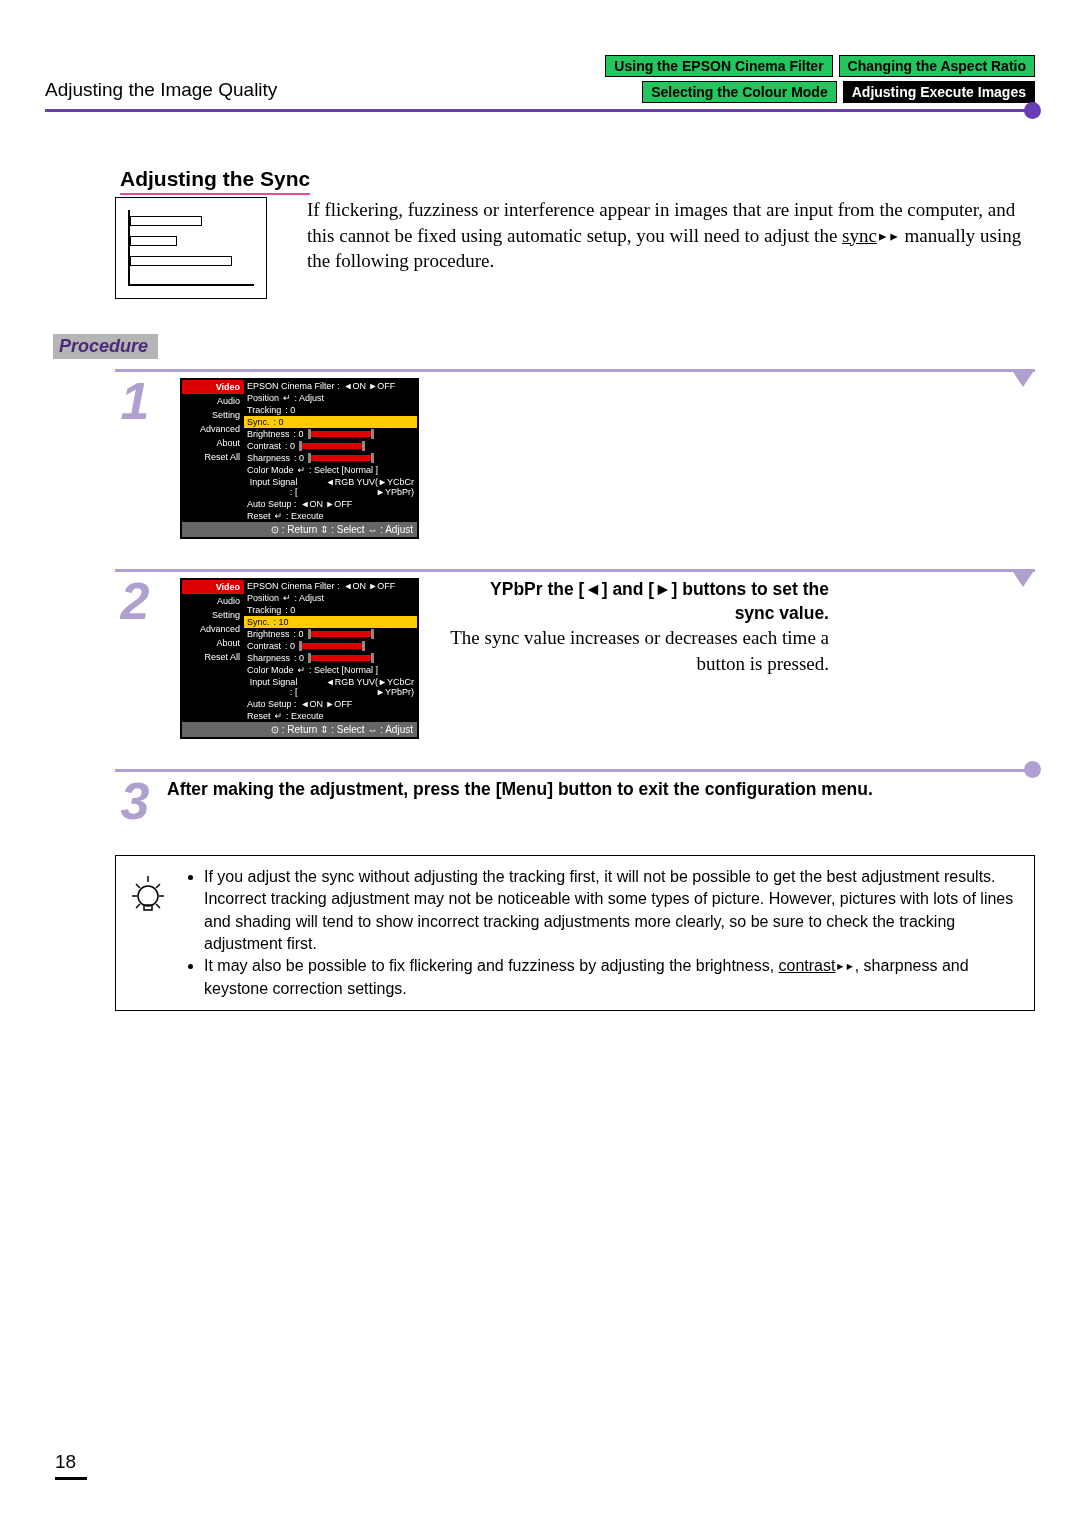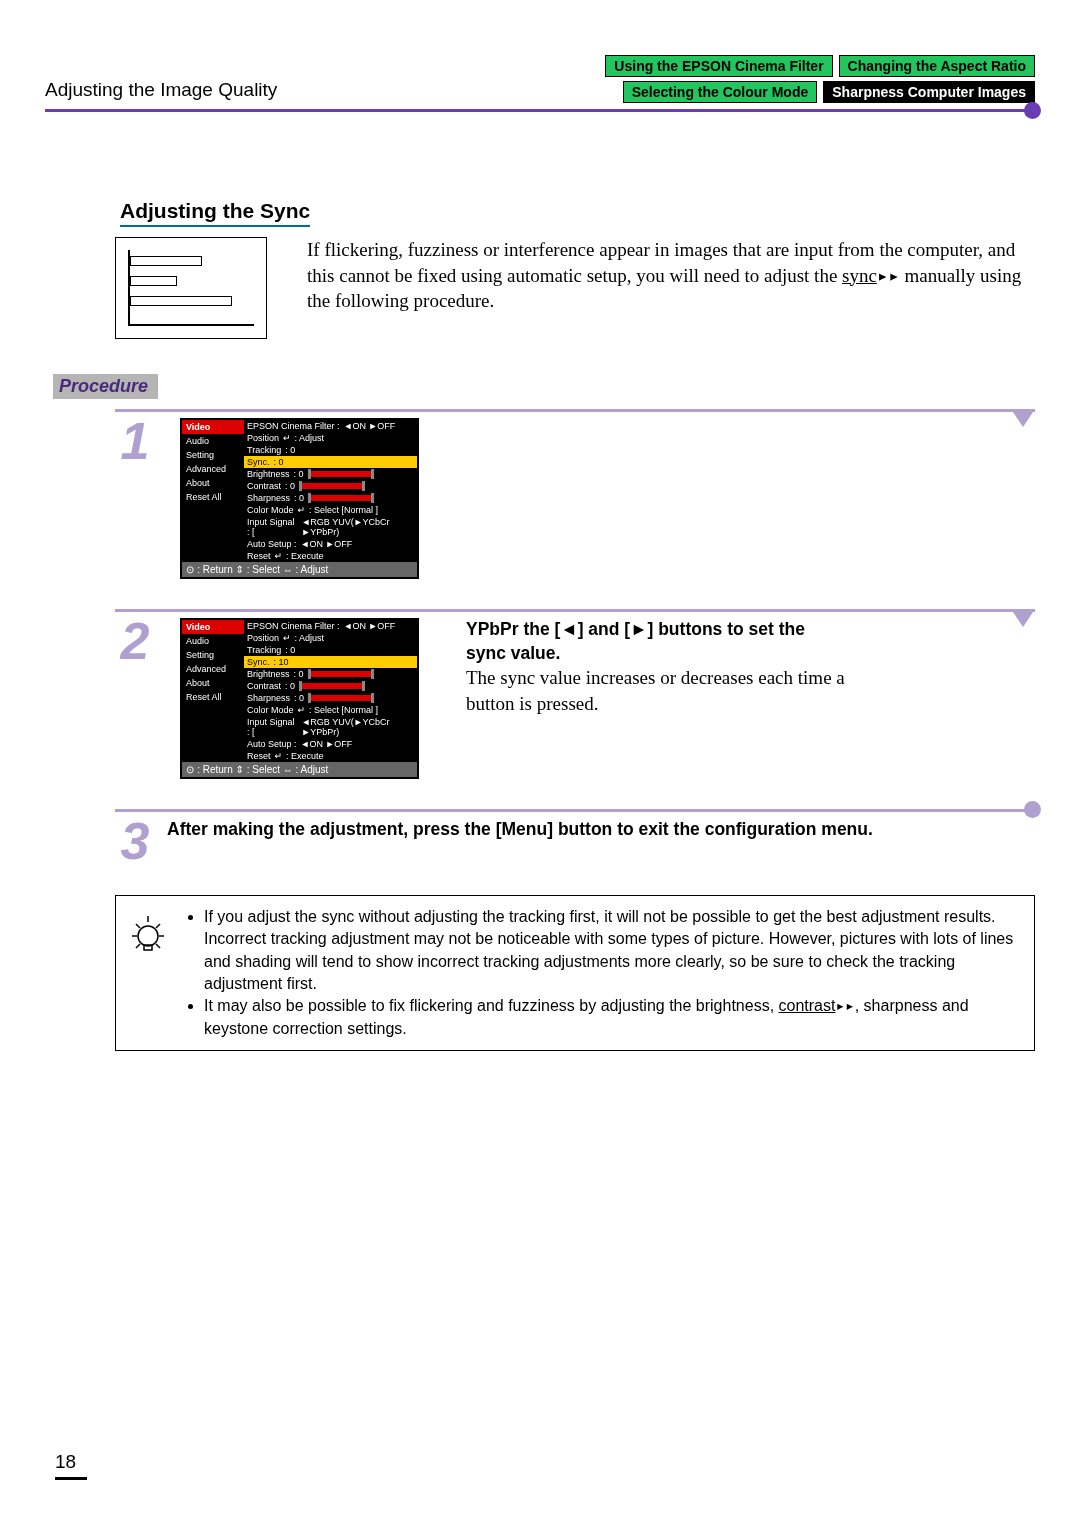"Sharpness Computer Images" div.tab { text: Sharpness Computer -> Adjusting Execute }
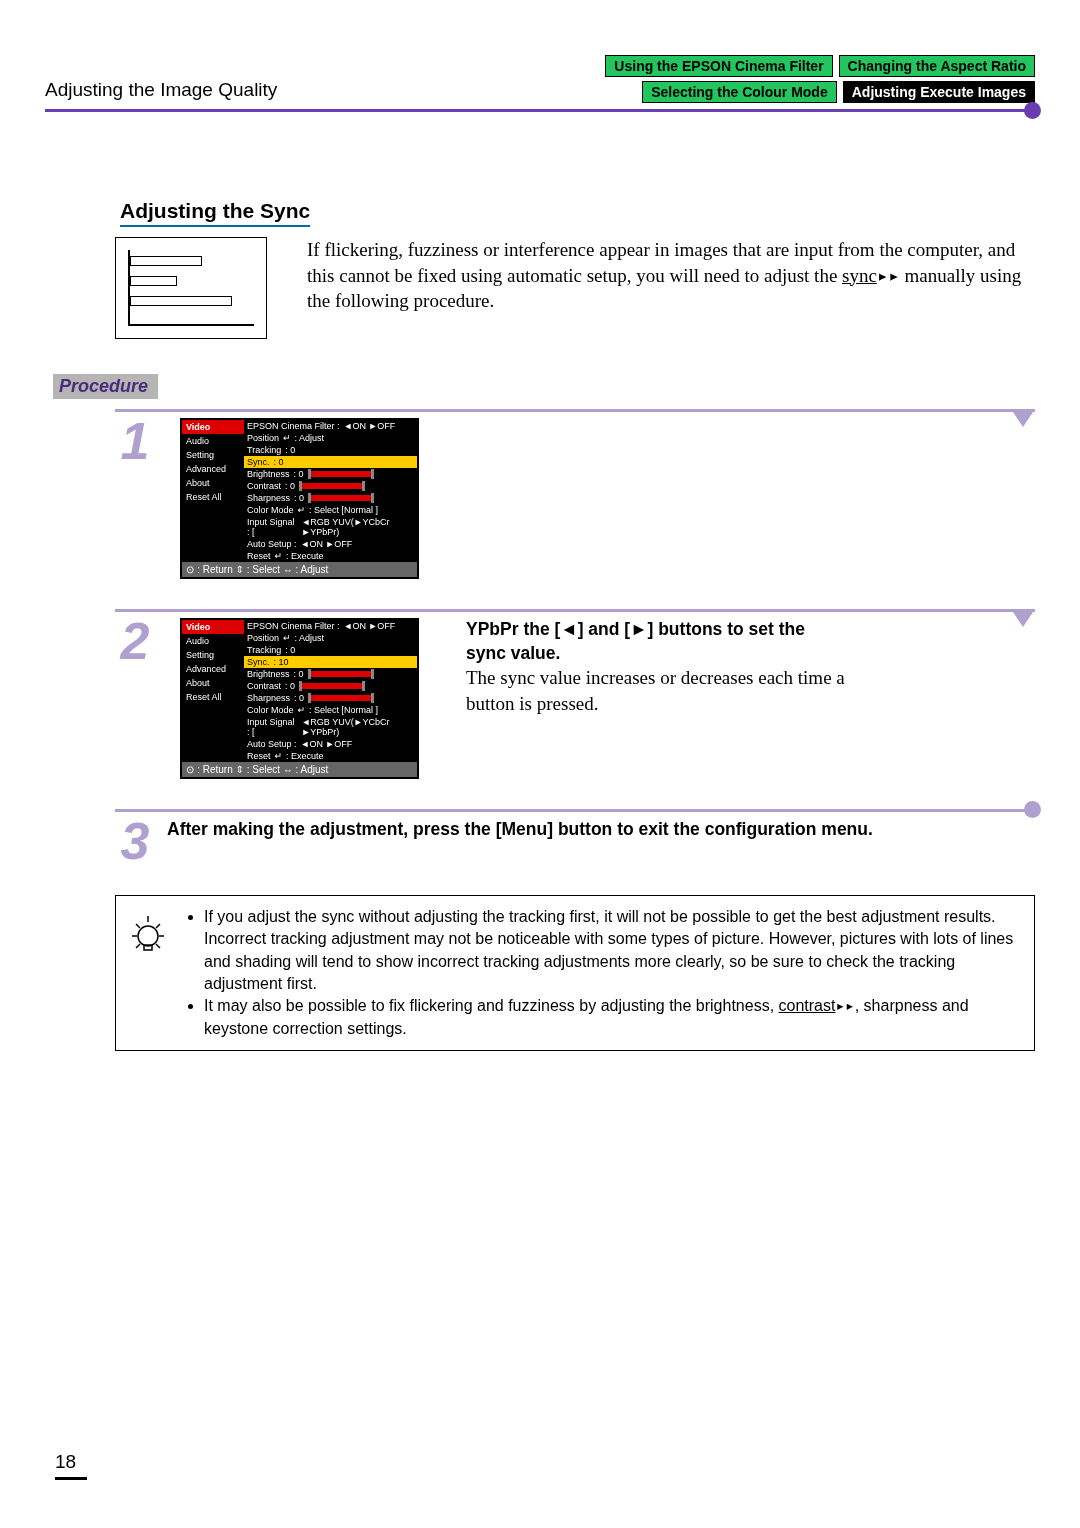"Adjusting the Sync" .section-title { border-bottom: 2px solid #0369a1 -> 2px solid #ec4899; margin-top: 87px -> 55px }
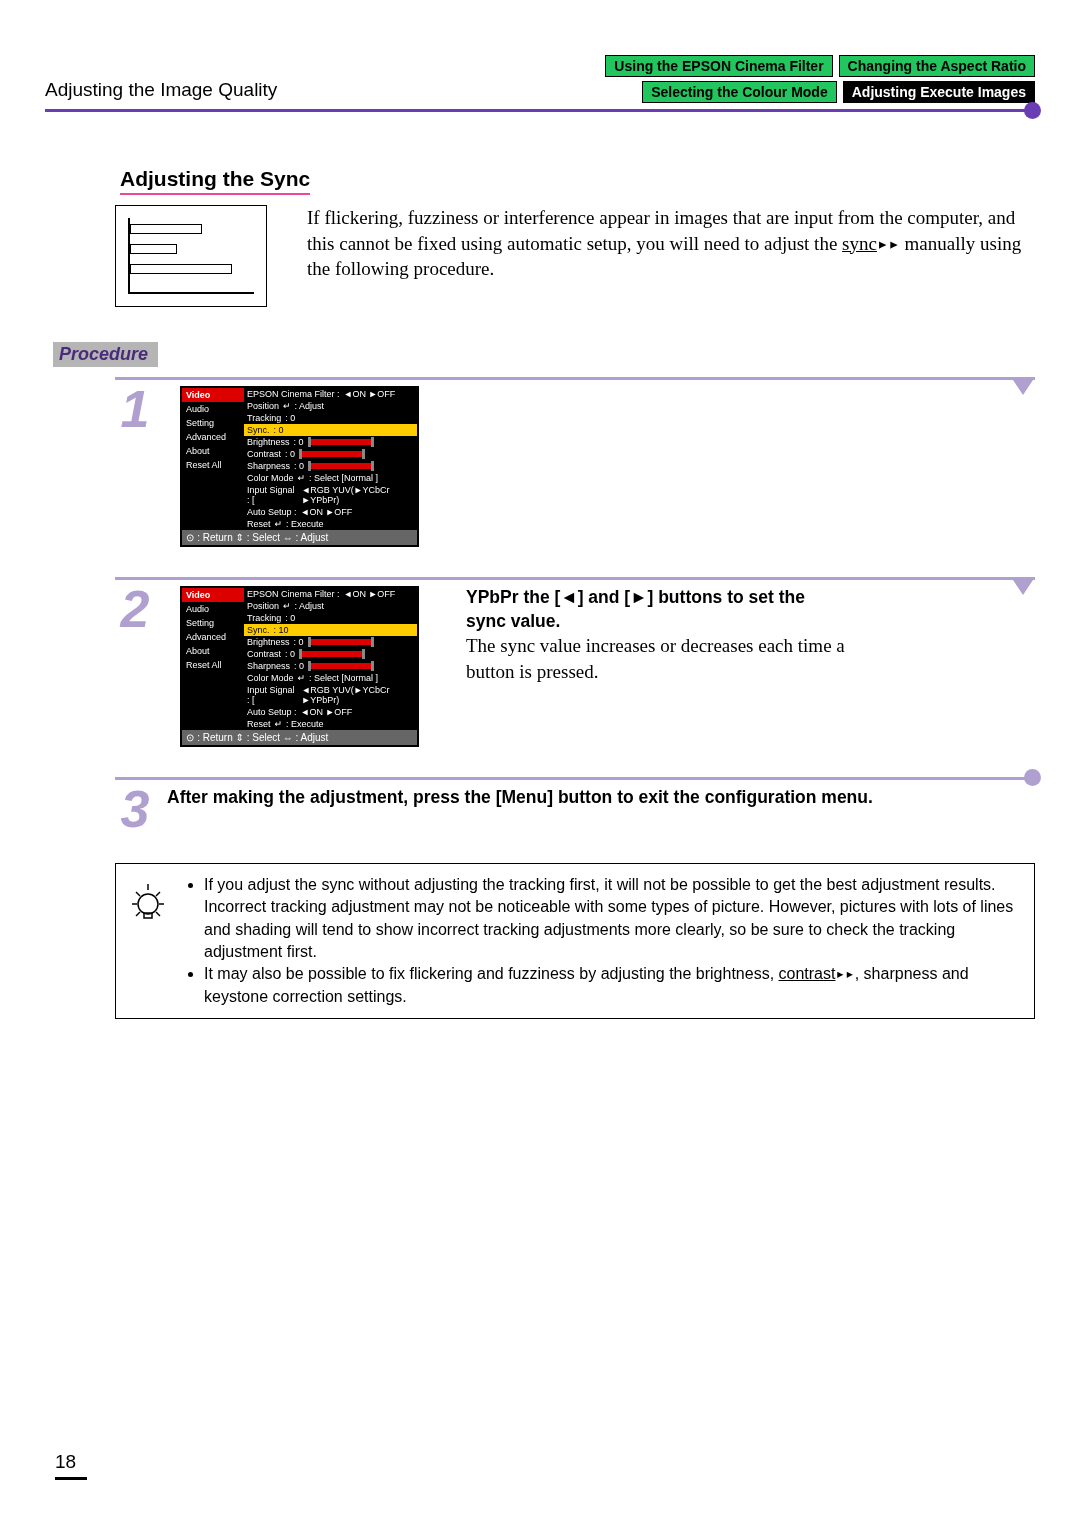"If flickering, fuzziness or interference" .sync-block { margin-top: 10px -> 2px }
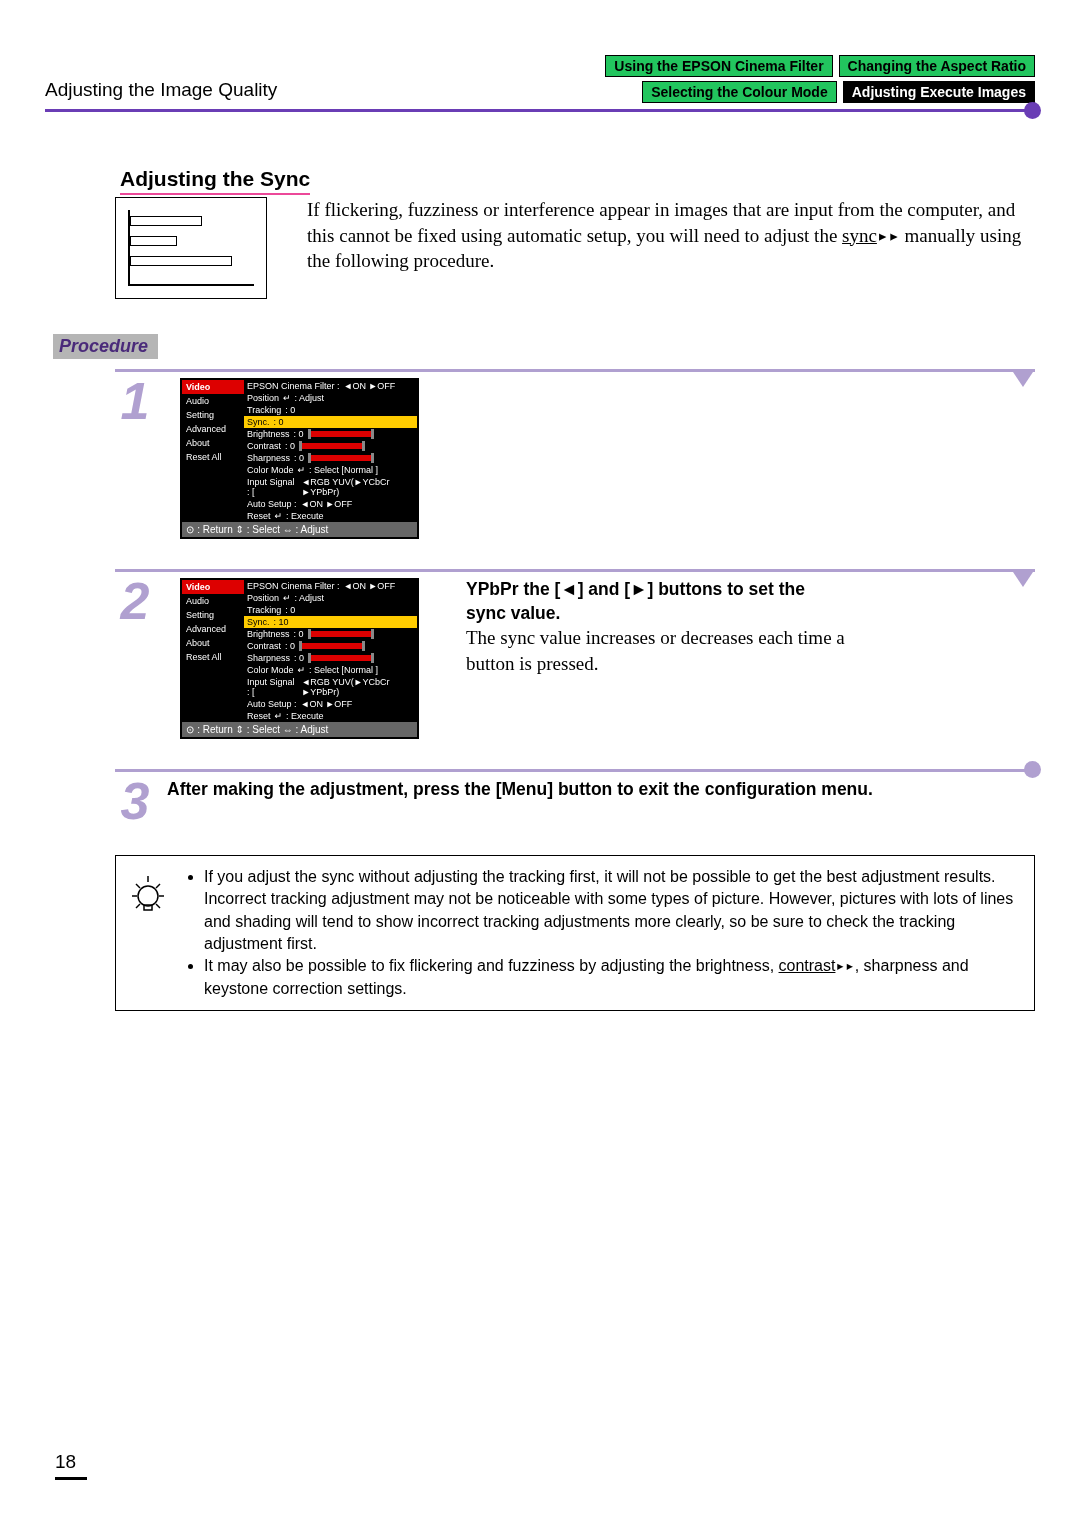"Video" .step-content { gap: 47px -> 30px; text-align: none -> right }
